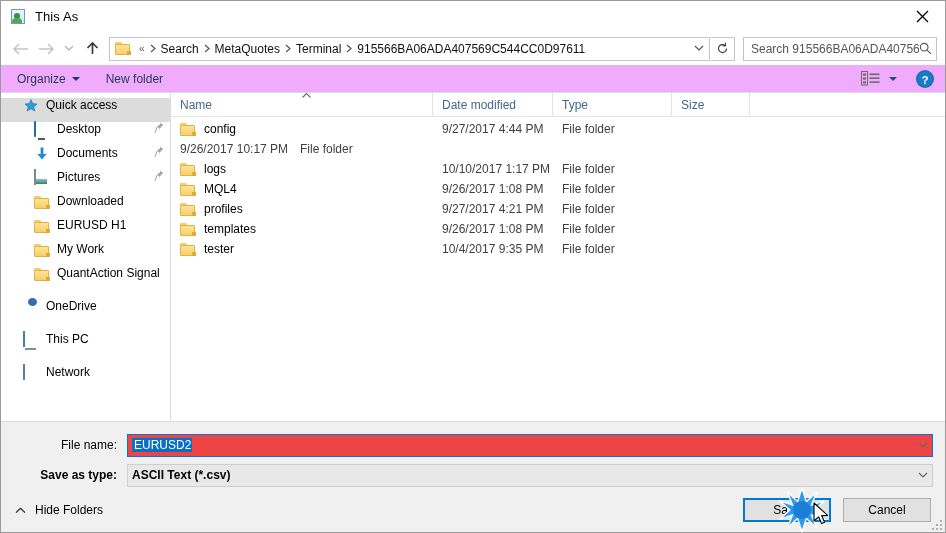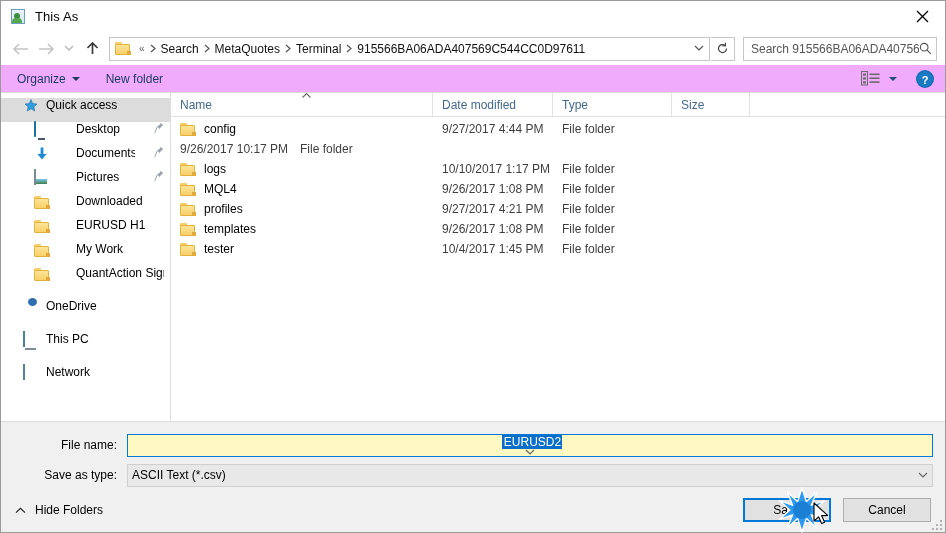"Desktop" .lvl1 { gap: 19px -> none }
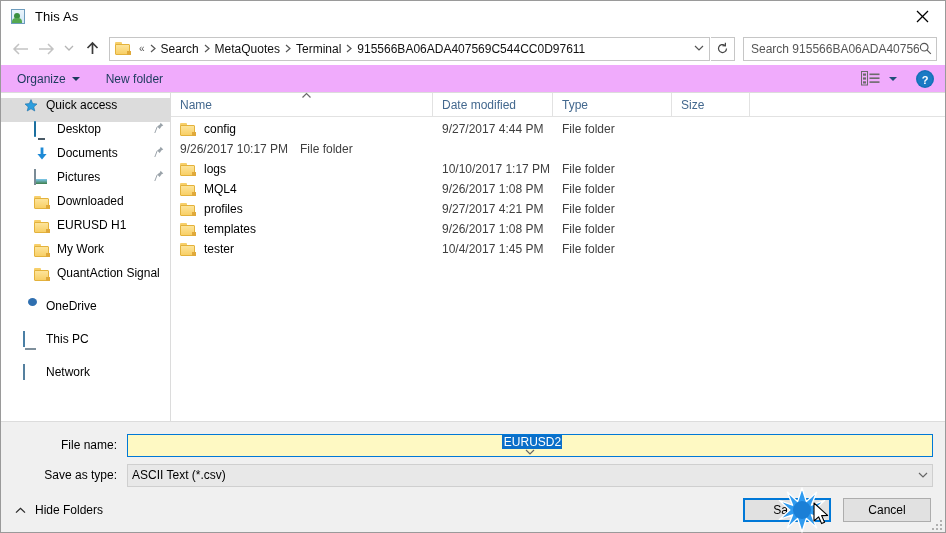"10/4/2017 1:45 PM" div.cell-date { text: 1:45 -> 9:35 }
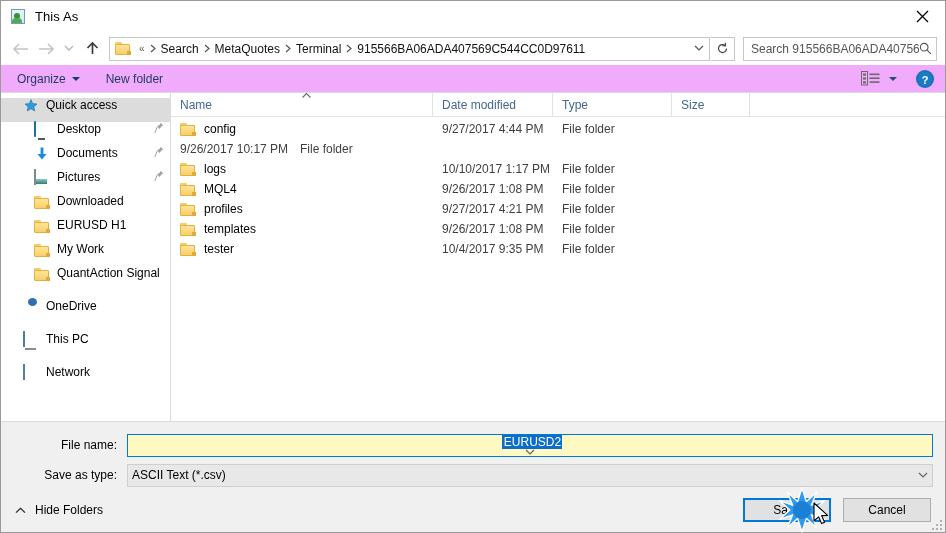"EURUSD2" #filename-combo { background: #fef9c3 -> #ef4444; flex-direction: column -> none }
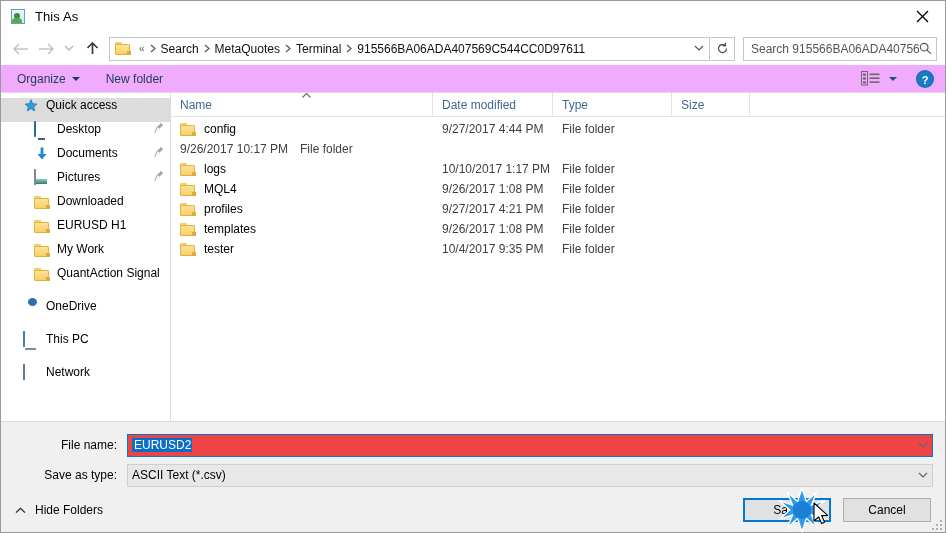"Save as type:" .formrow + .formrow { font-weight: none -> bold }
